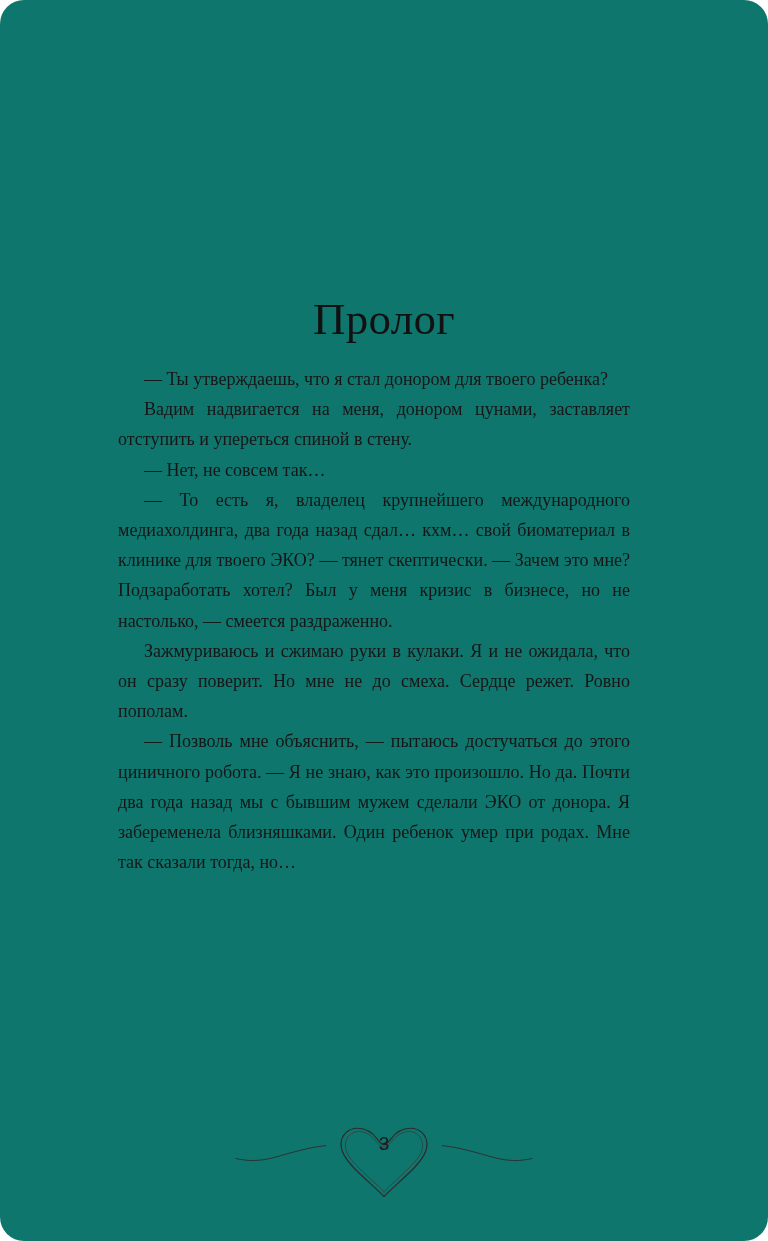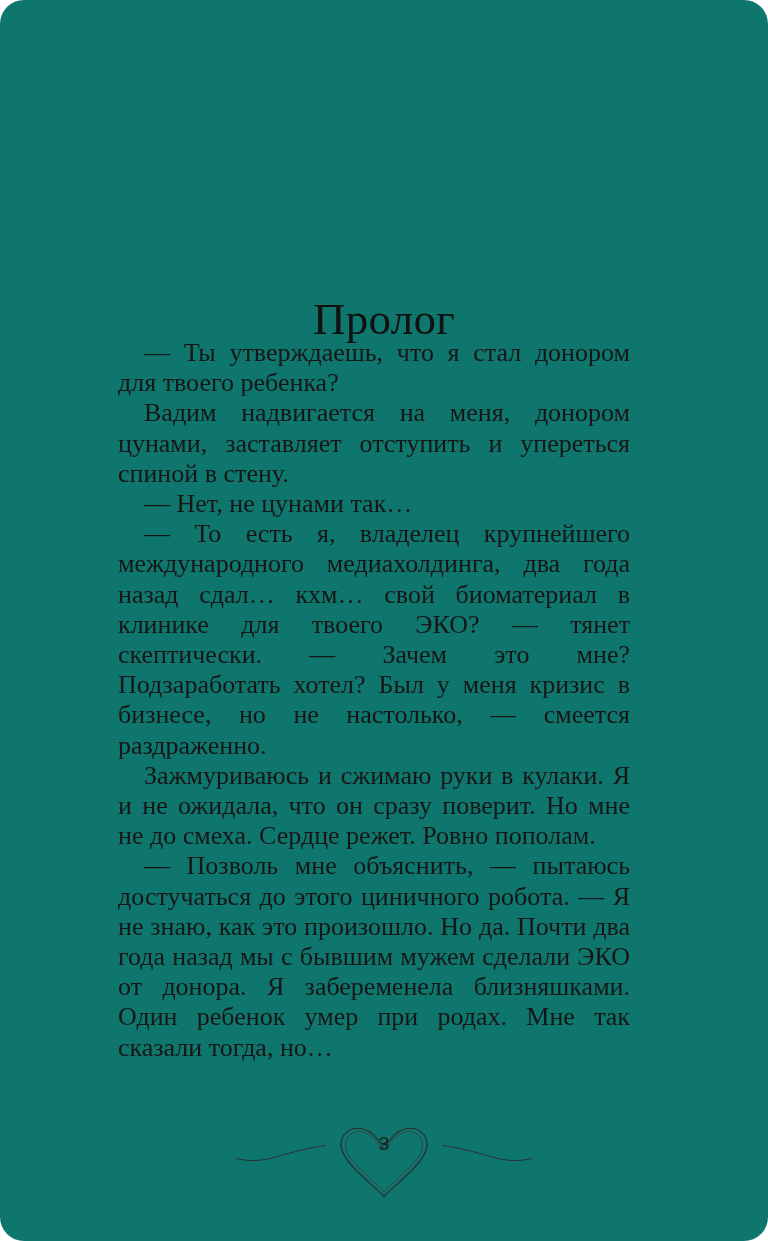"— Ты утверждаешь, что я" .text-block { font-size: 26px -> 18px; top: 338px -> 364px }
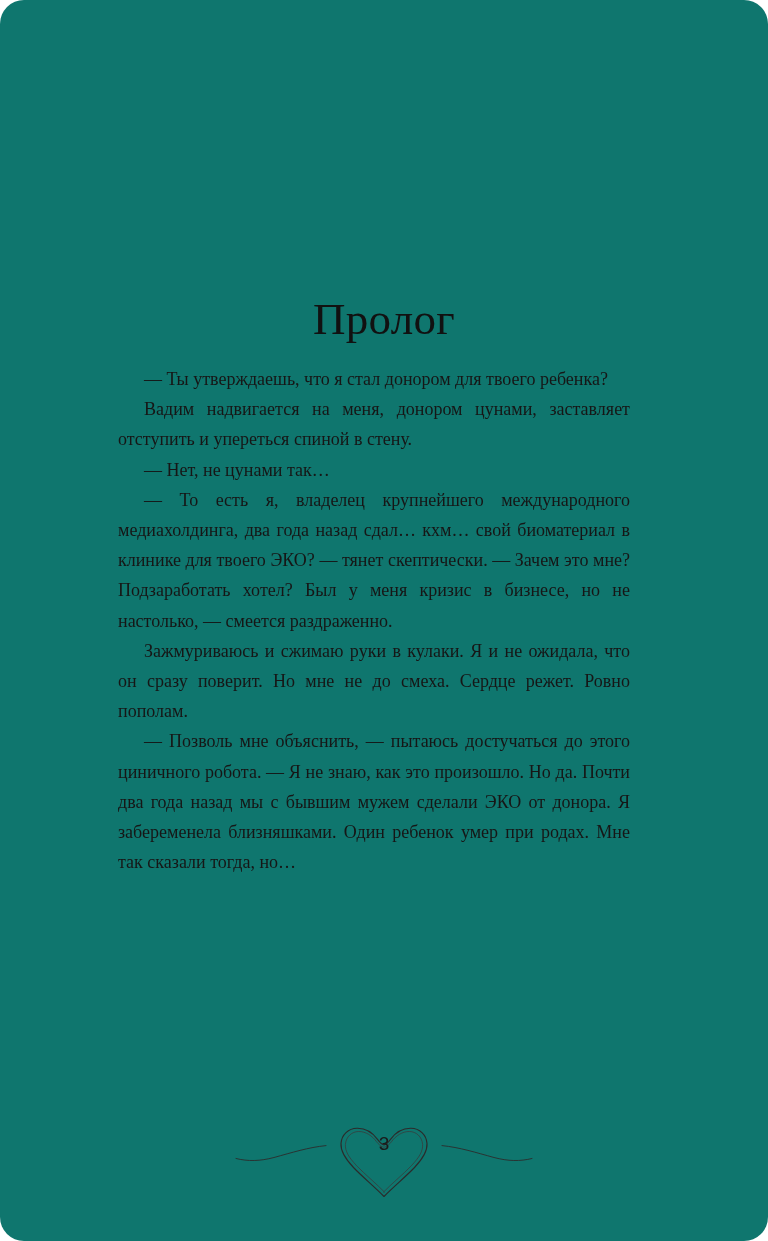"— Нет, не цунами так…" p { text: цунами -> совсем }
